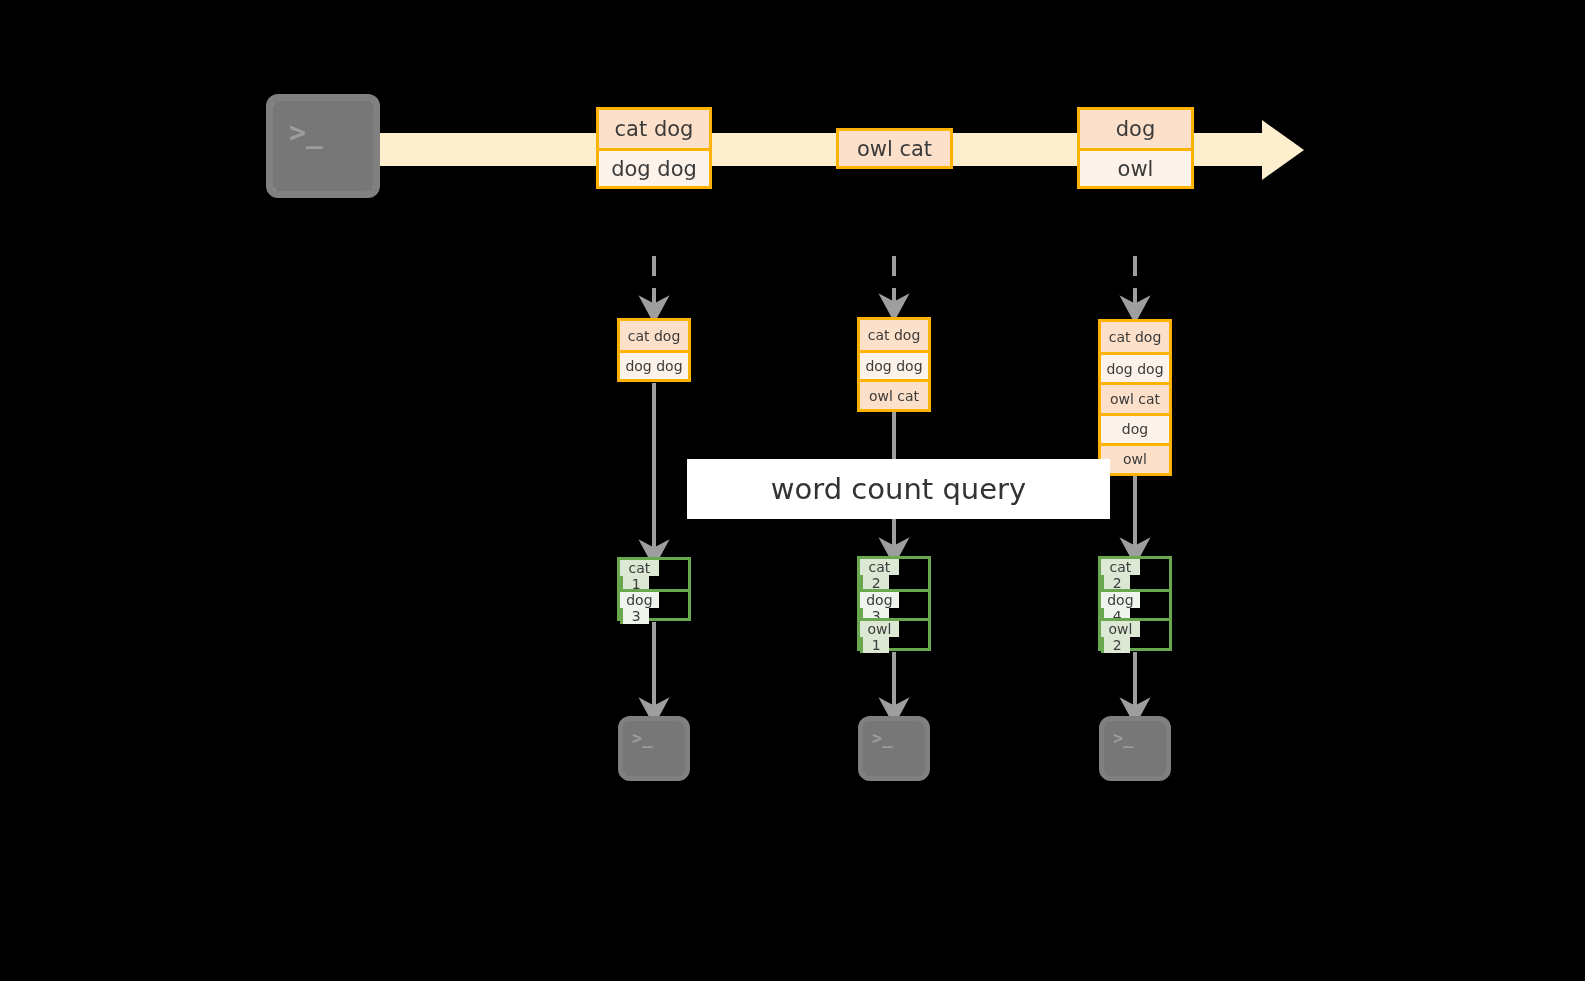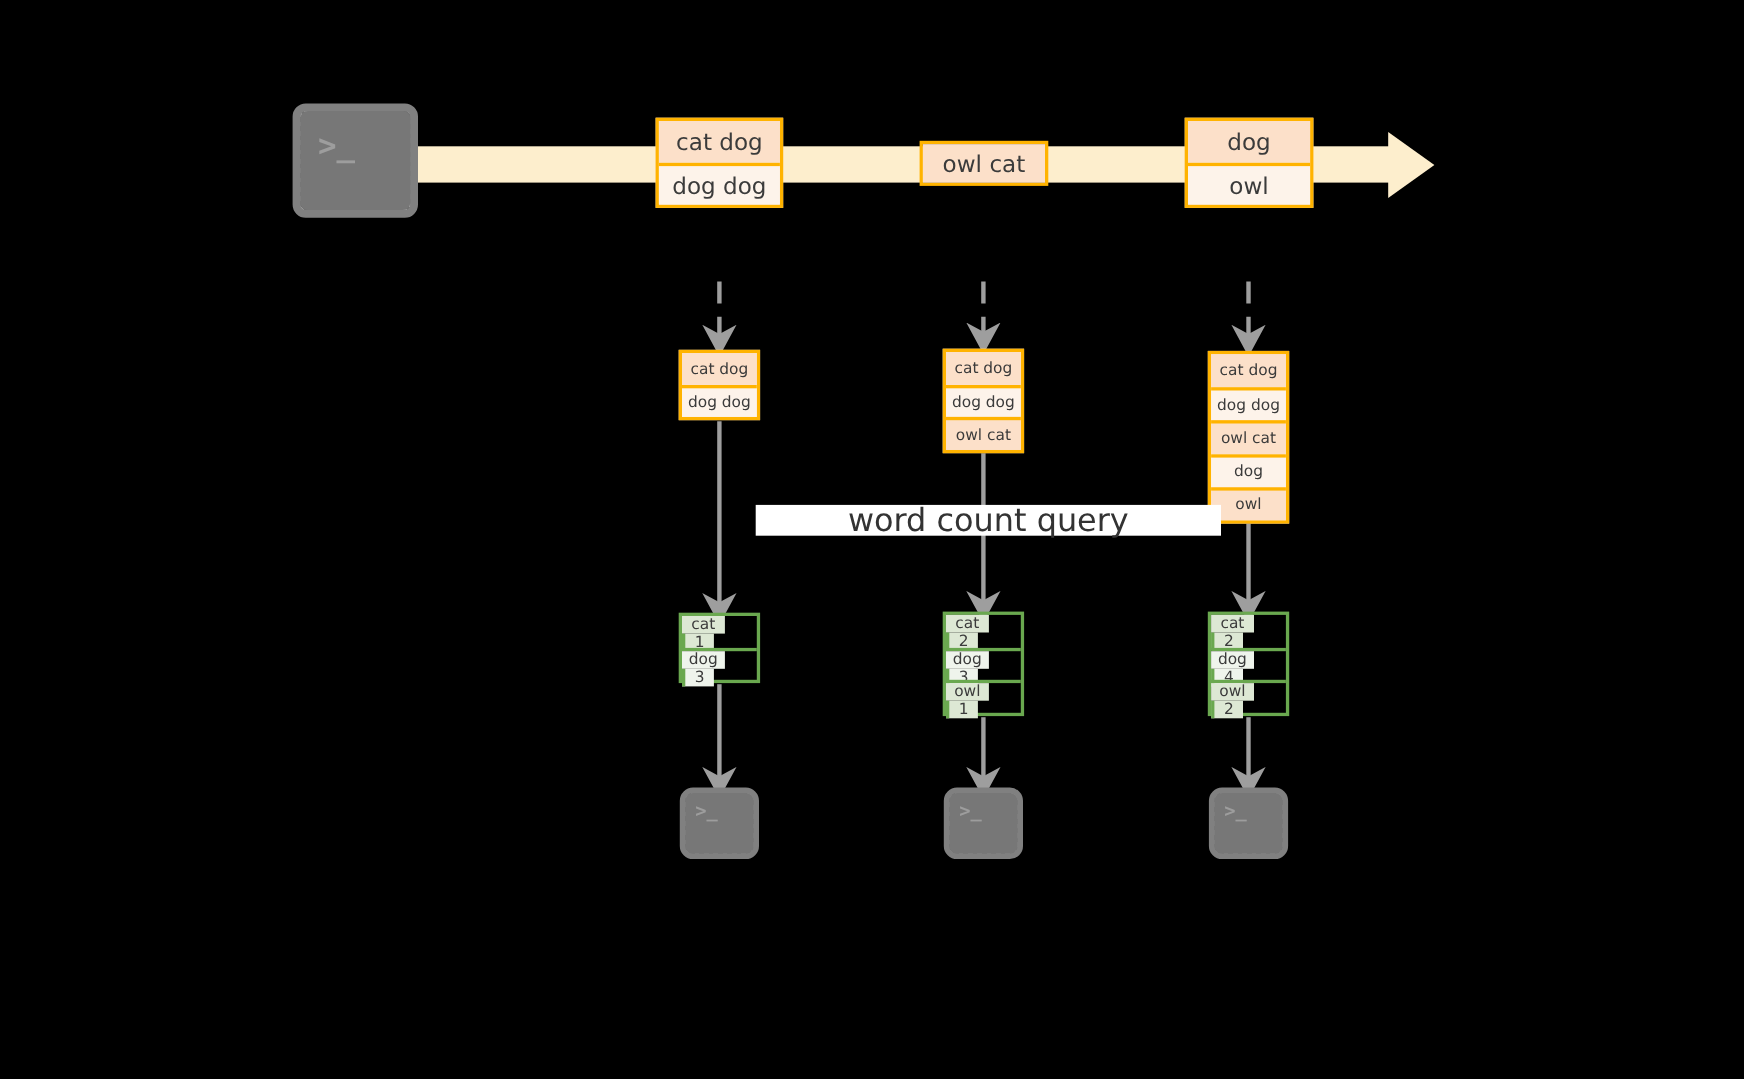"word count query" div.label-band { height: 28px -> 60px }
